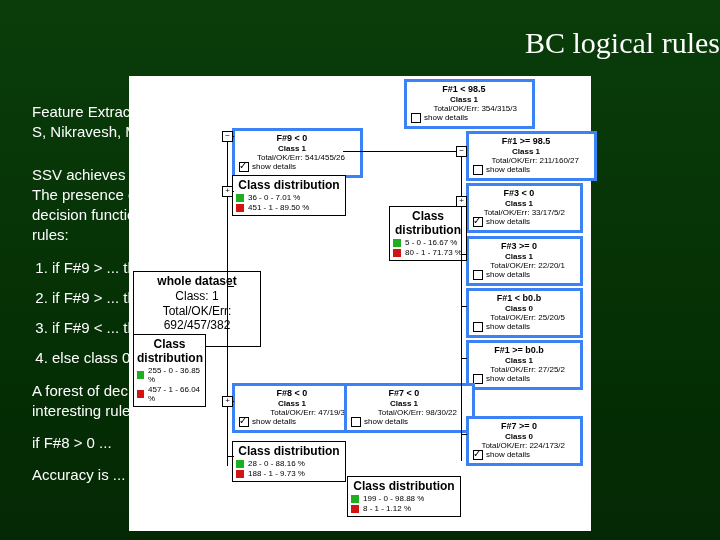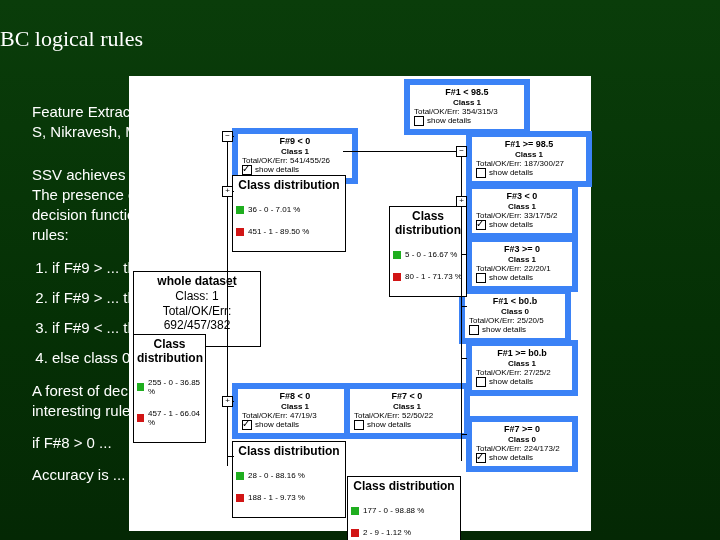"BC logical rules" .title { font-size: 22px -> 30px; text-align: left -> right }
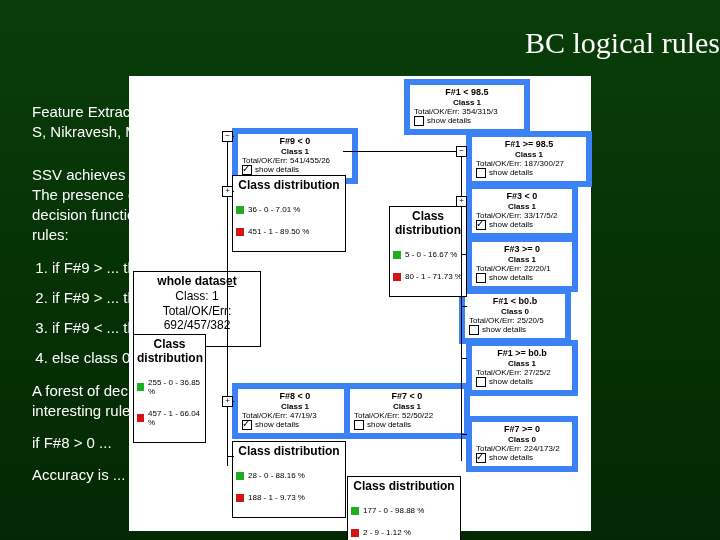"F#1 < 98.5" .node { border: 6px solid #3b82f6 -> 3px solid #3b82f6; padding: 2px 4px 3px 4px -> 2px 15px 3px 4px }
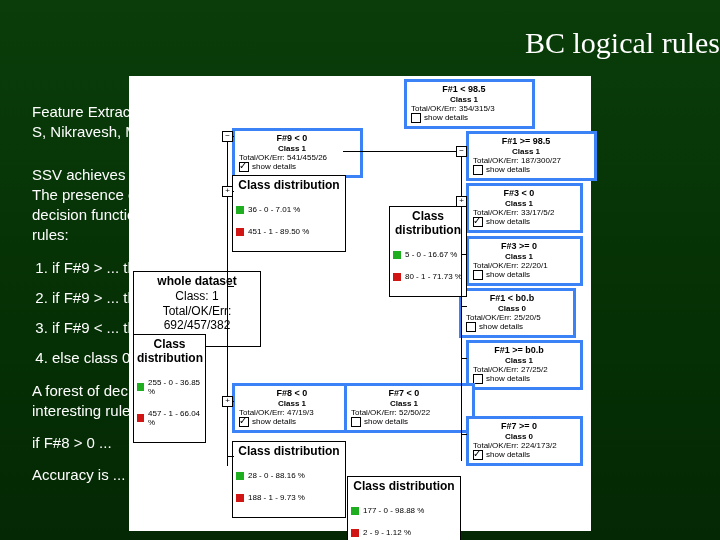"Total/OK/Err: 354/315/3" .node .tot { text-align: left -> right }
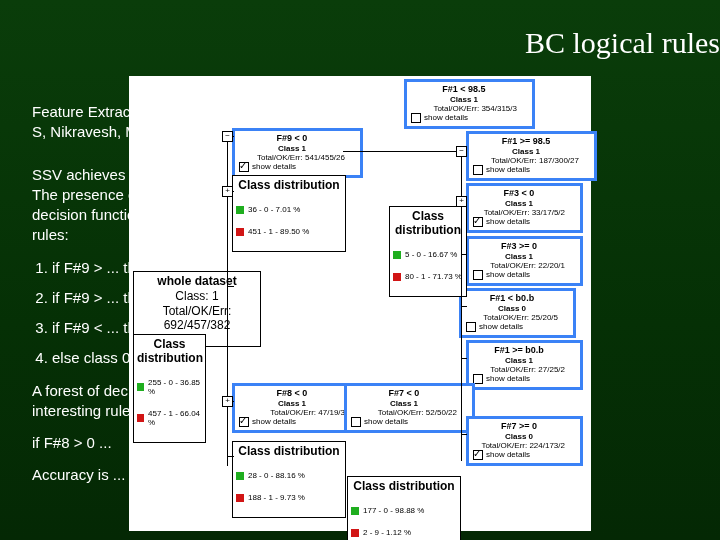"Total/OK/Err: 187/300/27" div.tot { text: 187/300/27 -> 211/160/27 }
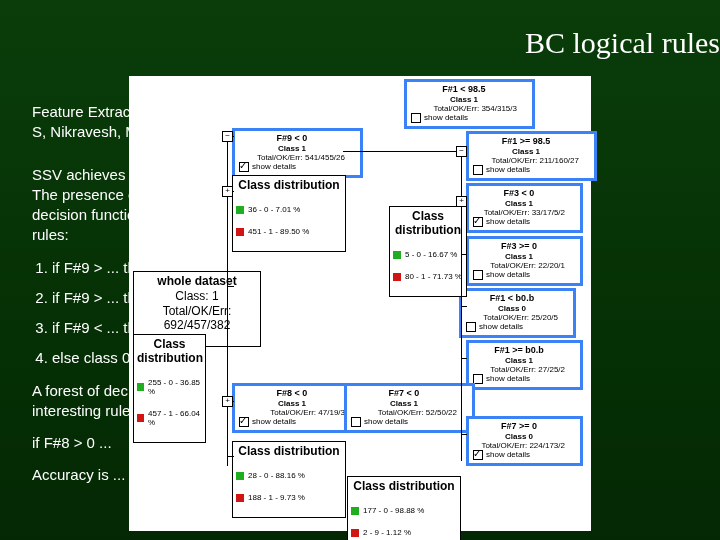"36 - 0 - 7.01" .dist .row { margin: 13px 0 -> 1px 0 }
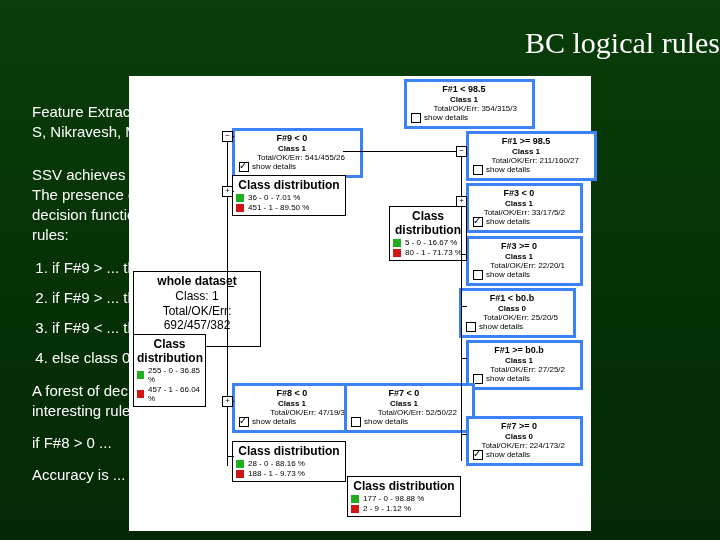"F#1 < b0.b" div.node { left: 330px -> 337px }
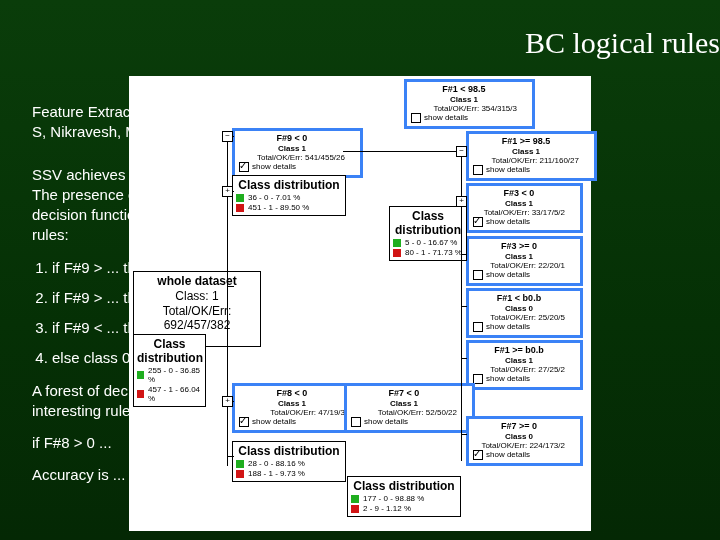"Total/OK/Err: 52/50/22" div.tot { text: 52/50/22 -> 98/30/22 }
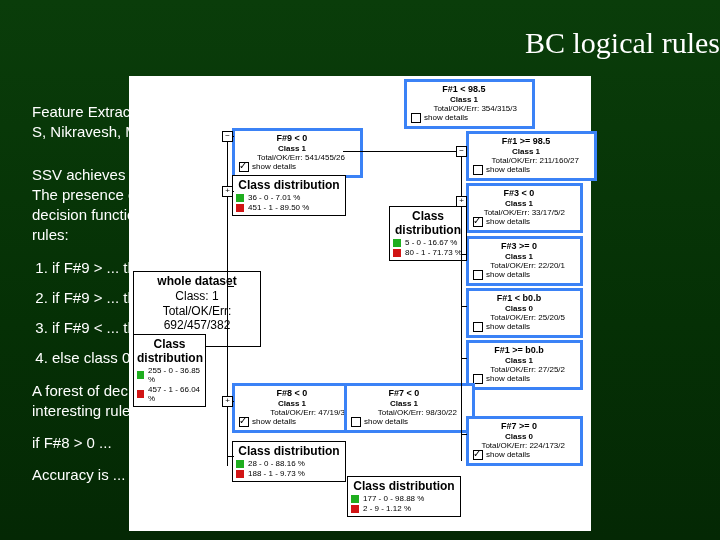"177 - 0 - 98.88" div.lbl { text: 177 -> 199 }
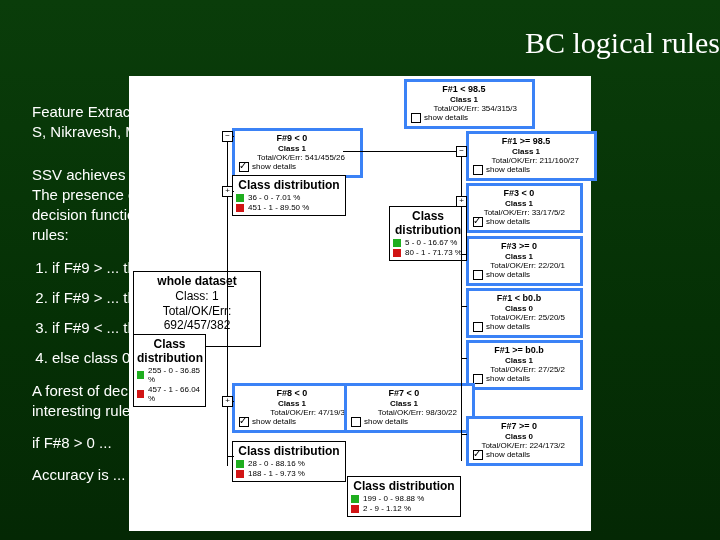"2 - 9 - 1.12" div.lbl { text: 2 - 9 -> 8 - 1 }
